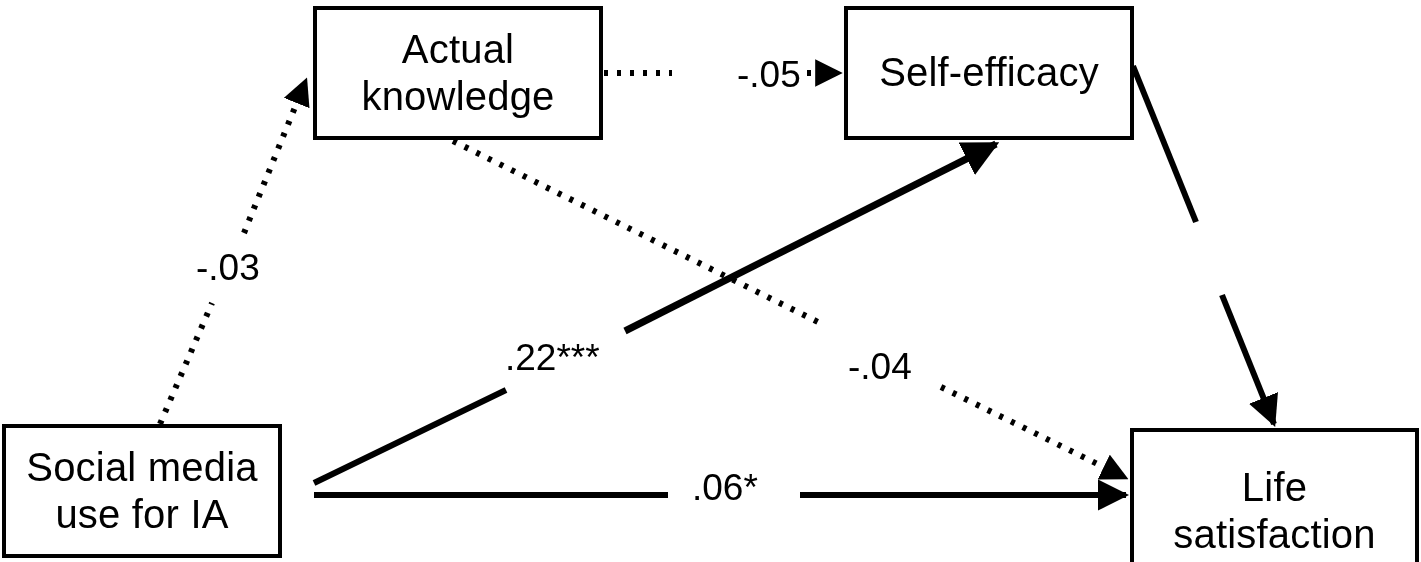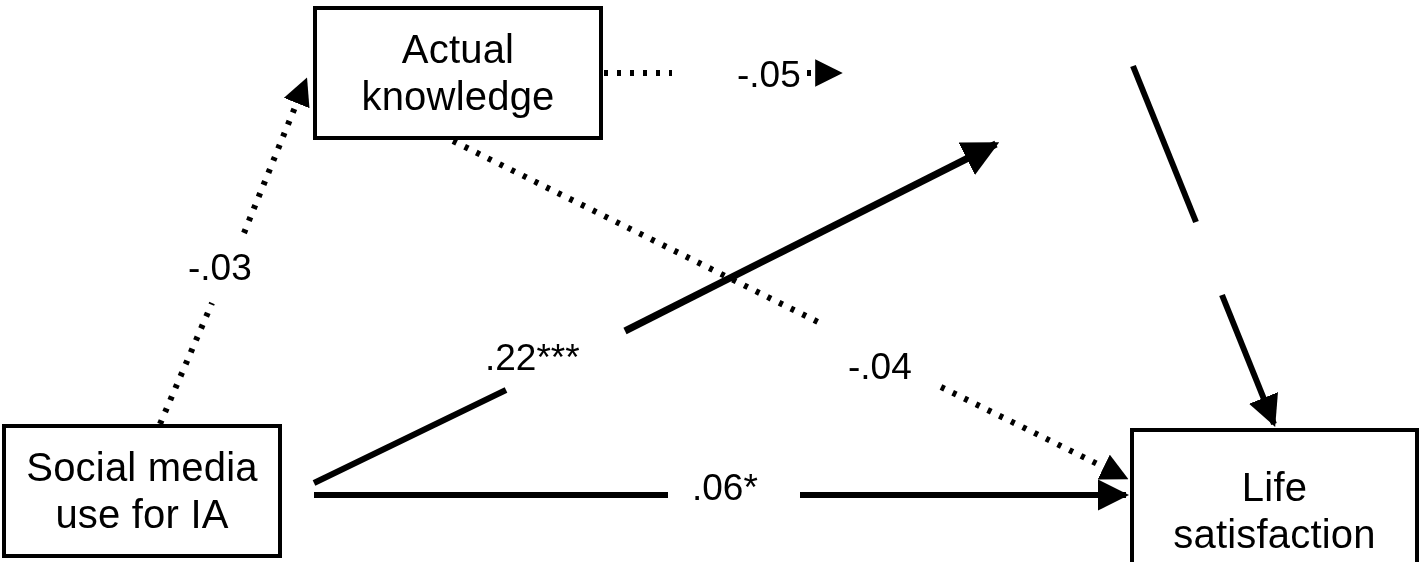"Self-efficacy" div.node-box { html: none -> <div> <span>Self-efficacy</span> </div> }
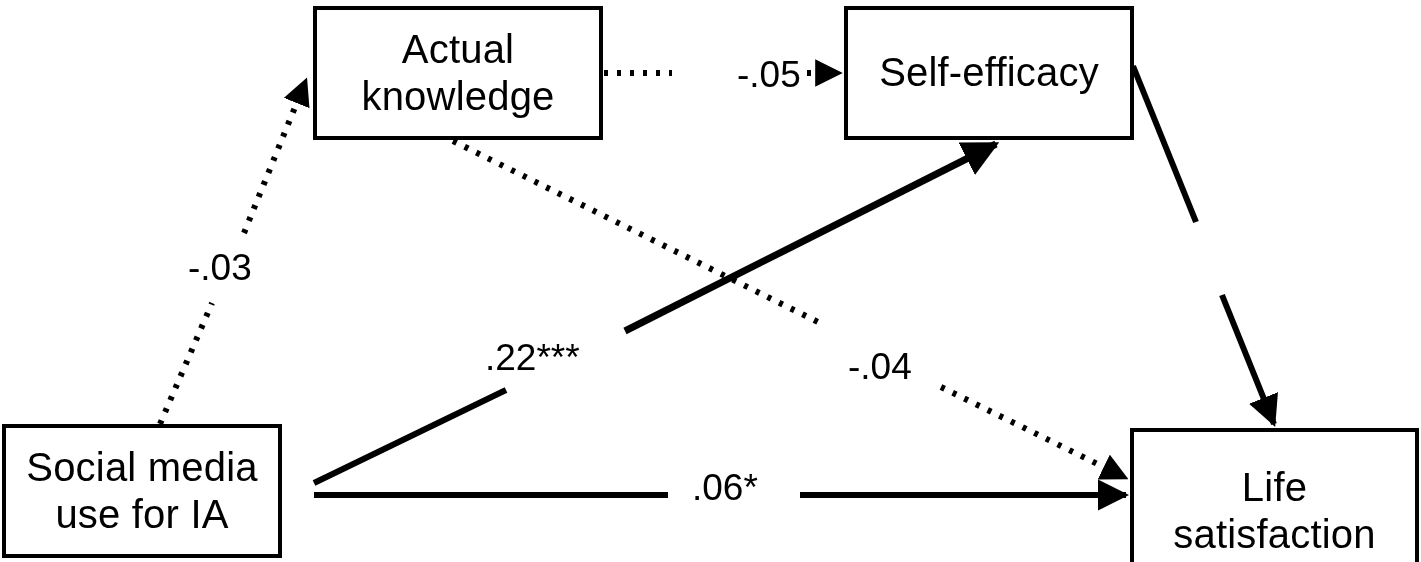"-.03" div.edge-label { left: 184px -> 192px }
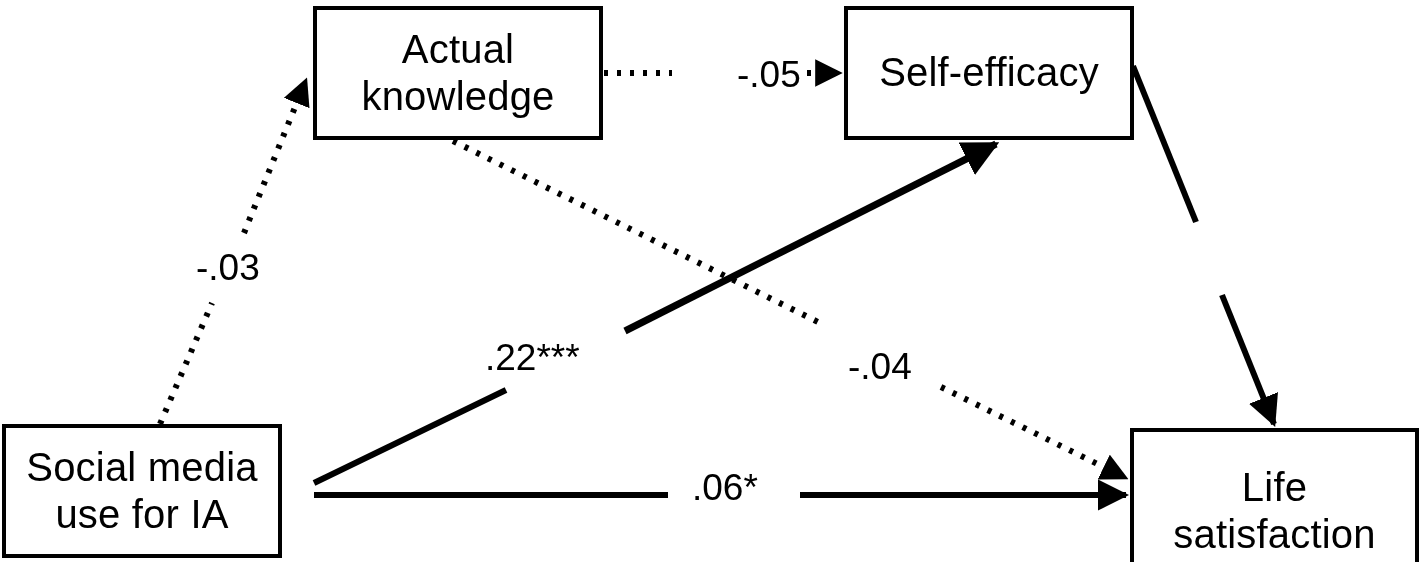".22***" div.edge-label { left: 481px -> 501px }
